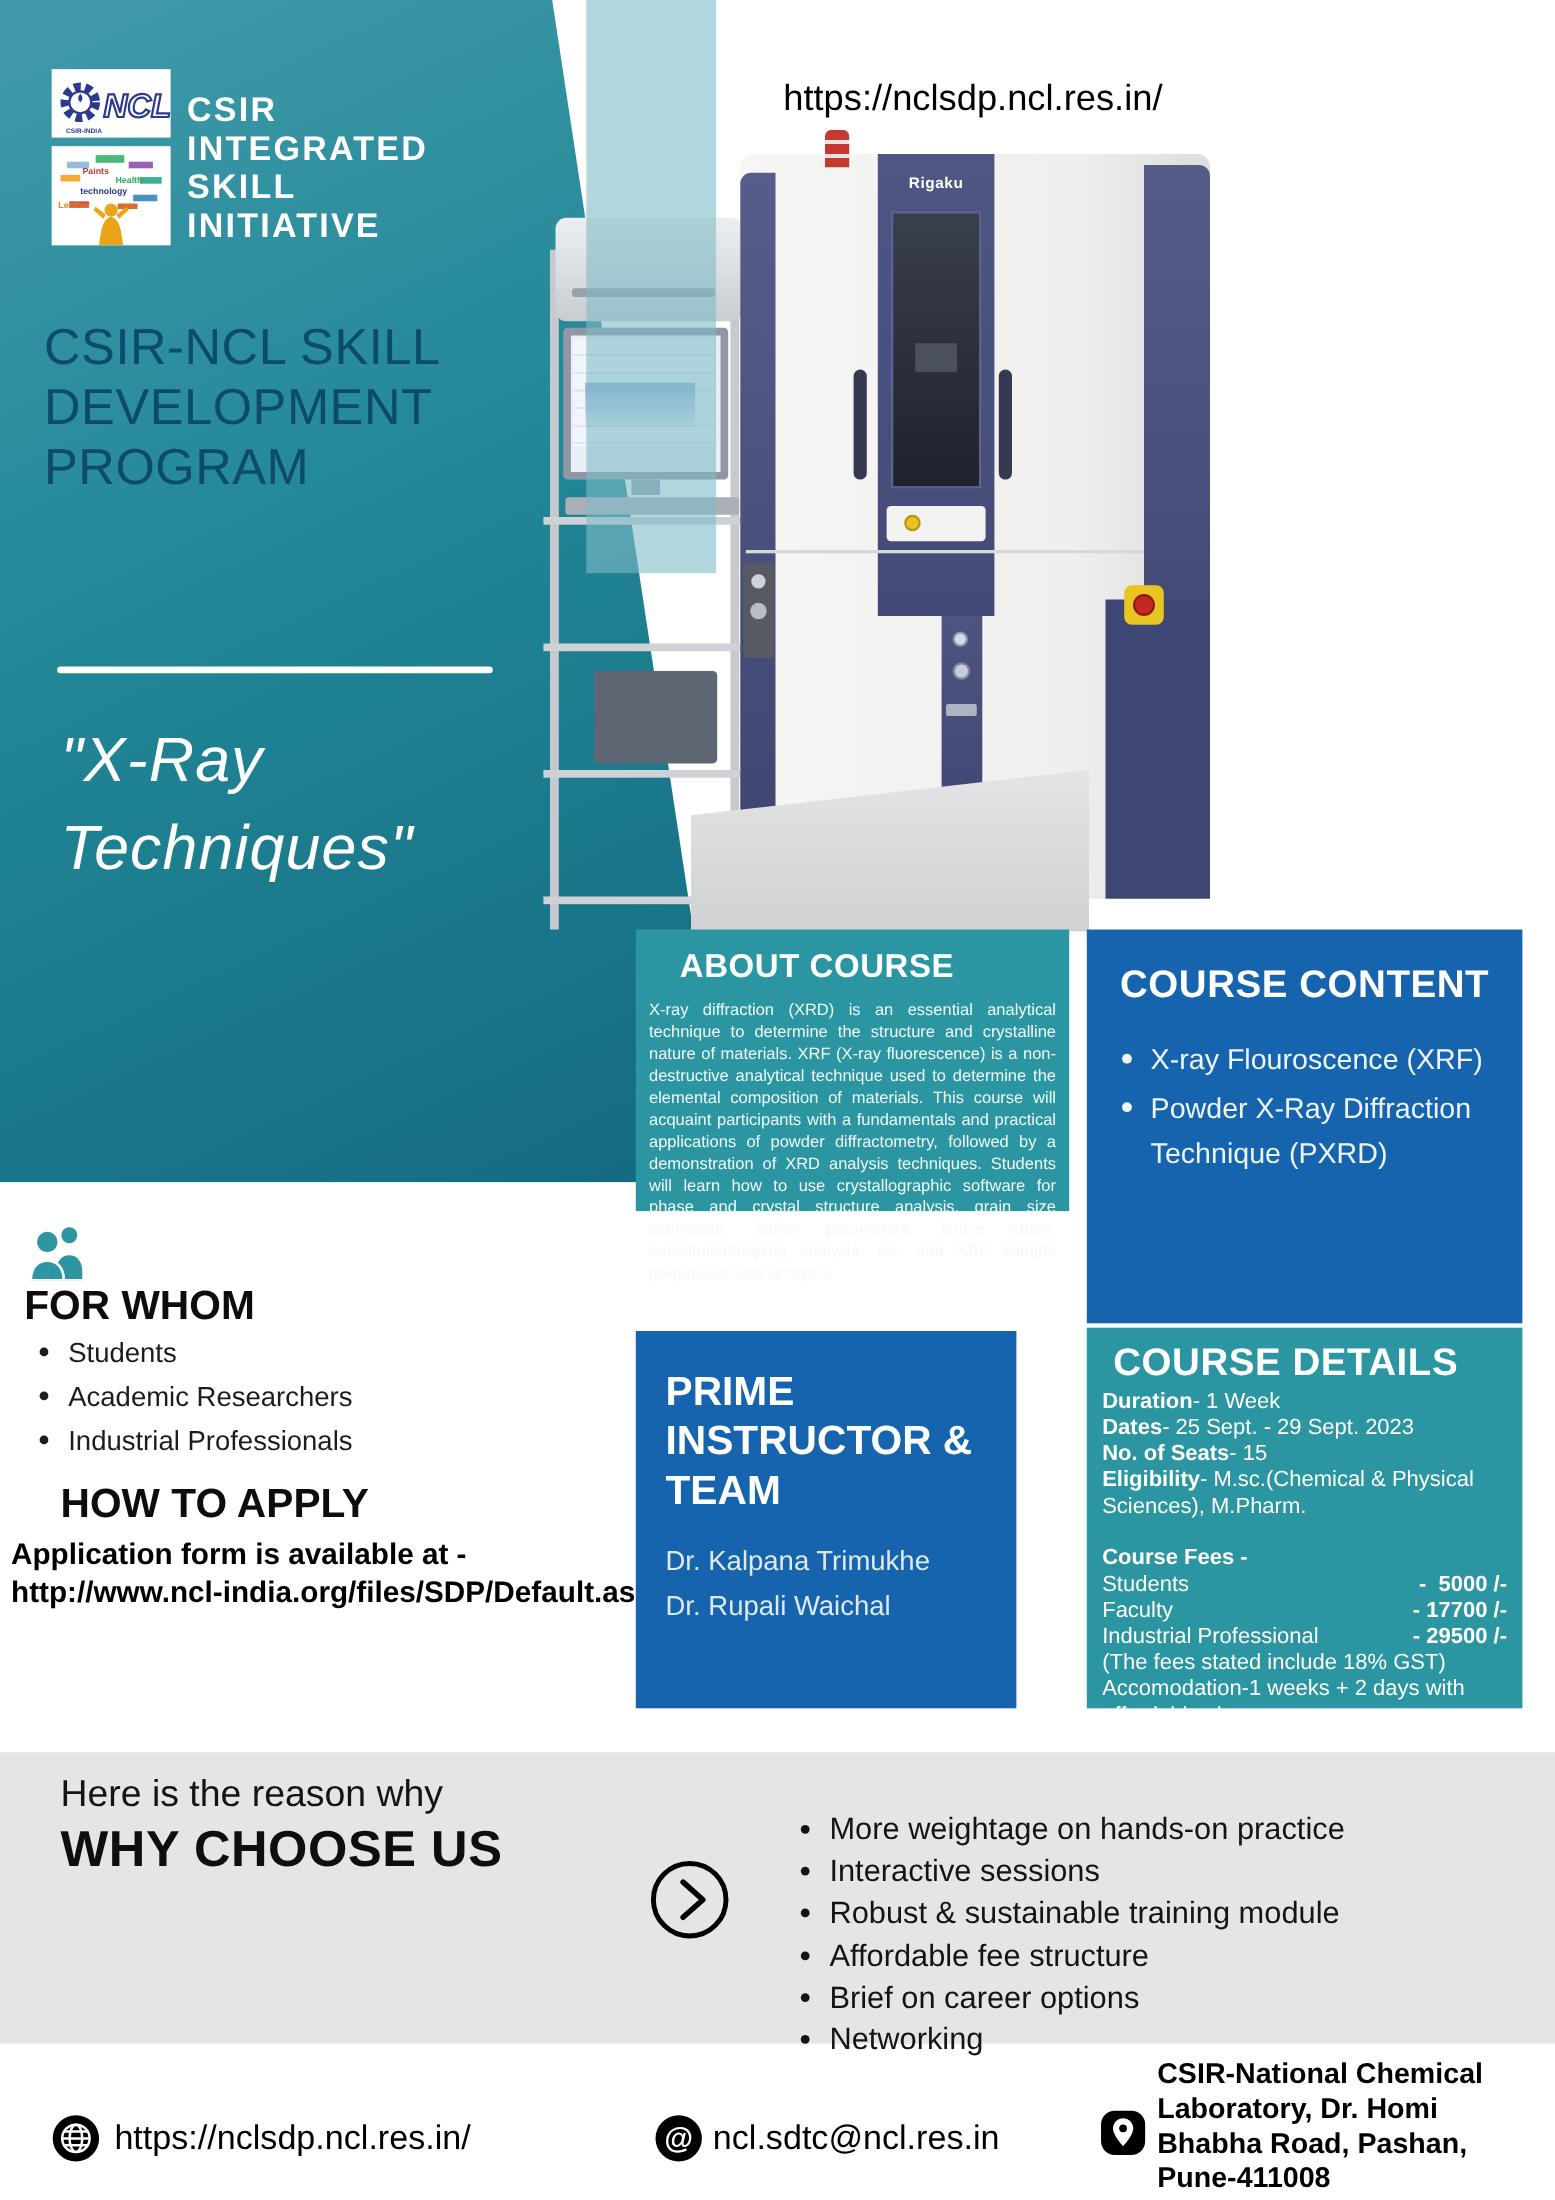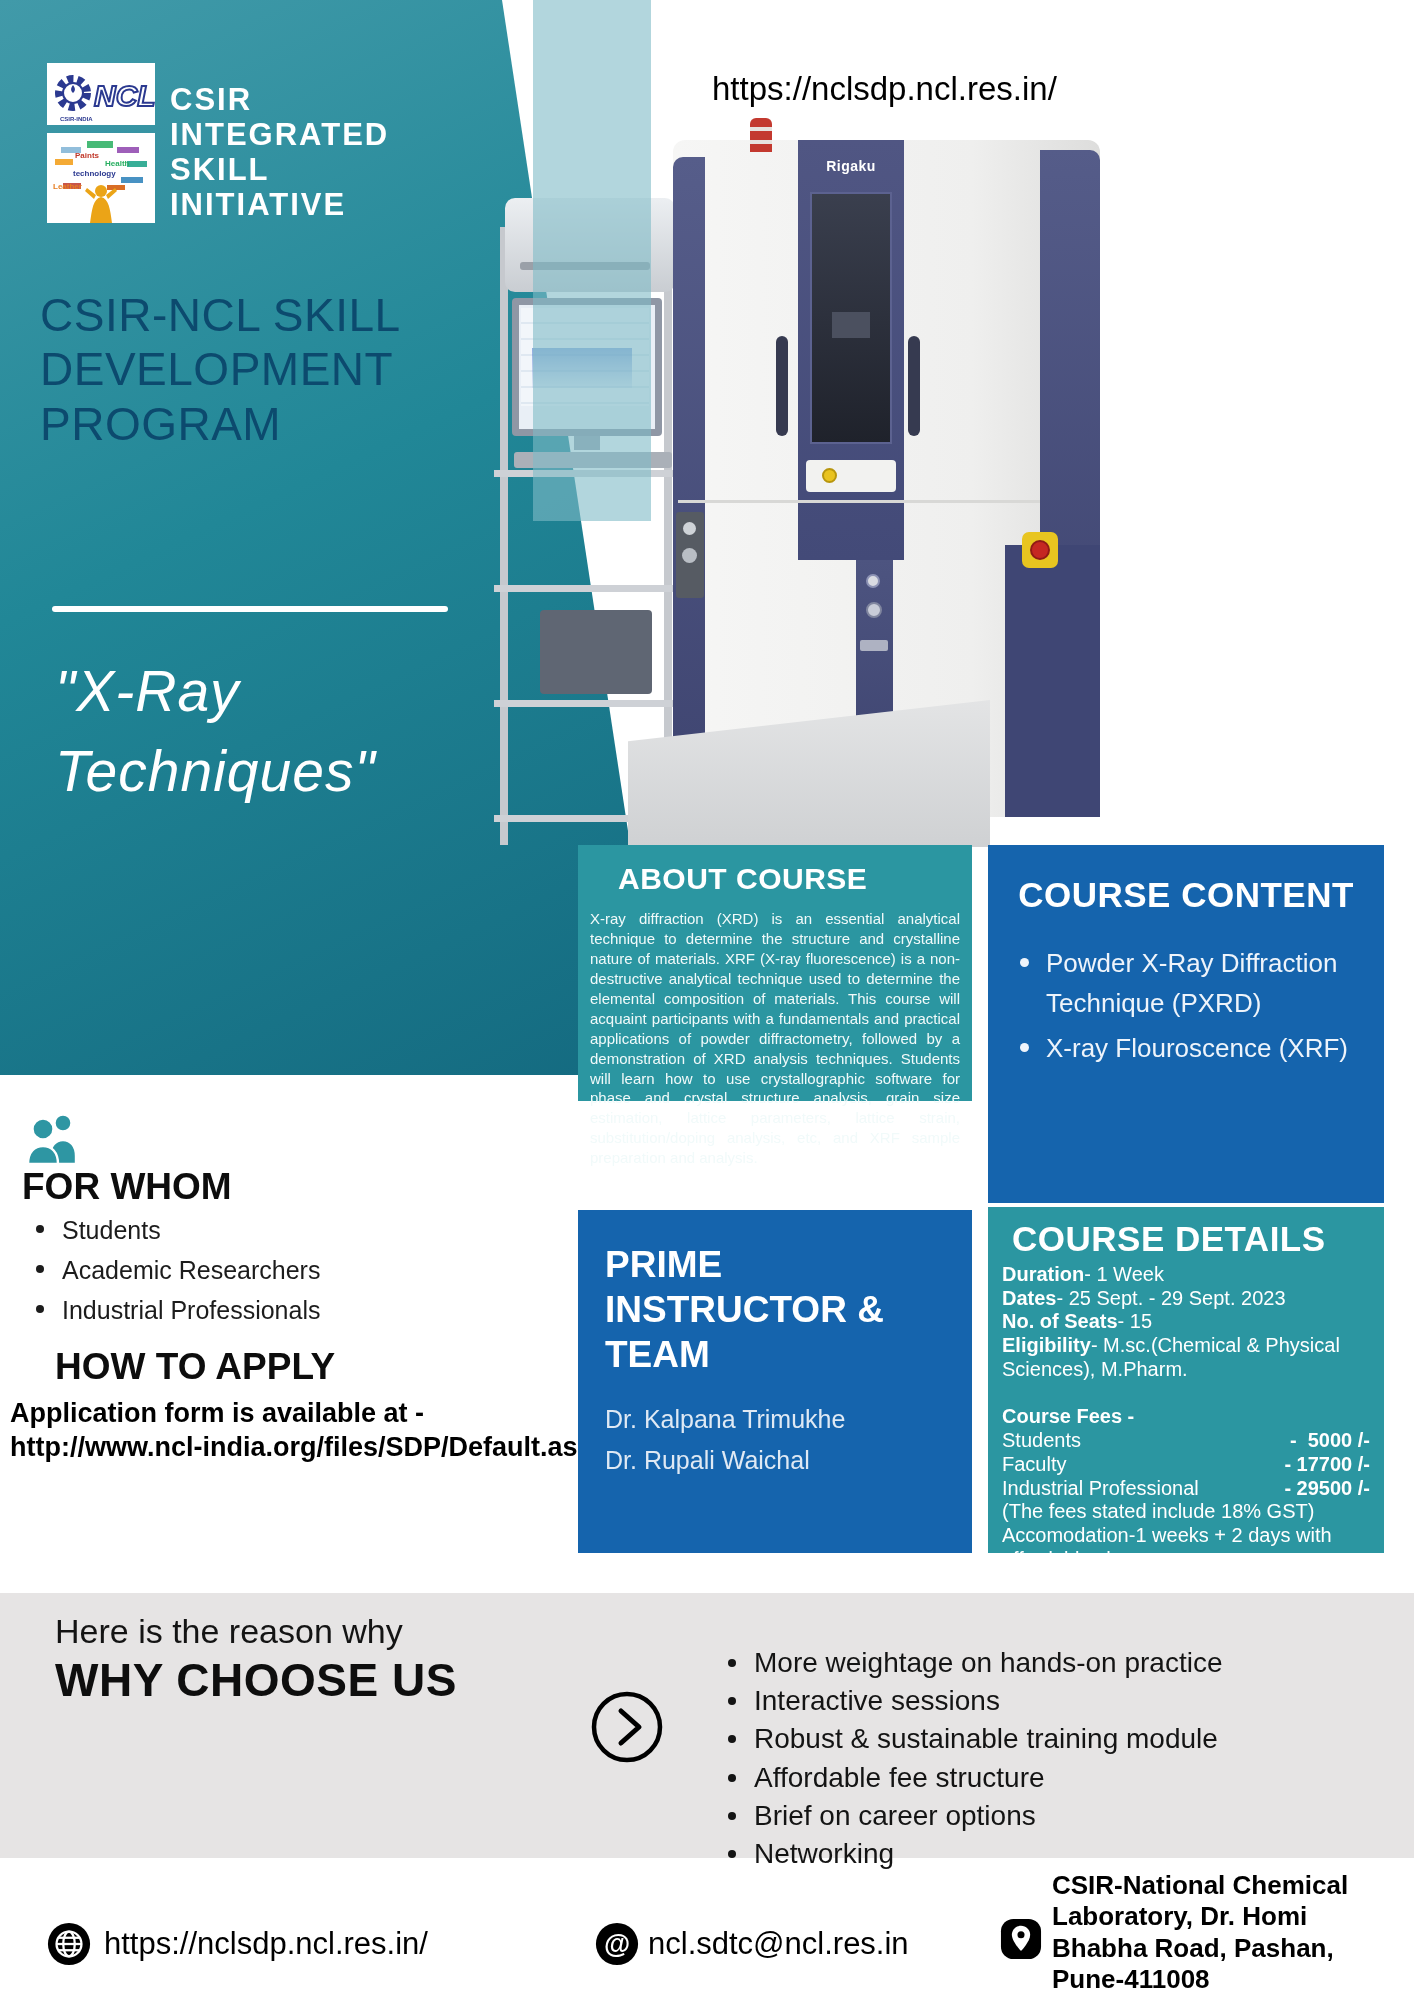"Powder X-Ray Diffraction Technique" li { order: before "X-ray Flouroscence (XRF)" -> after "X-ray Flouroscence (XRF)" }
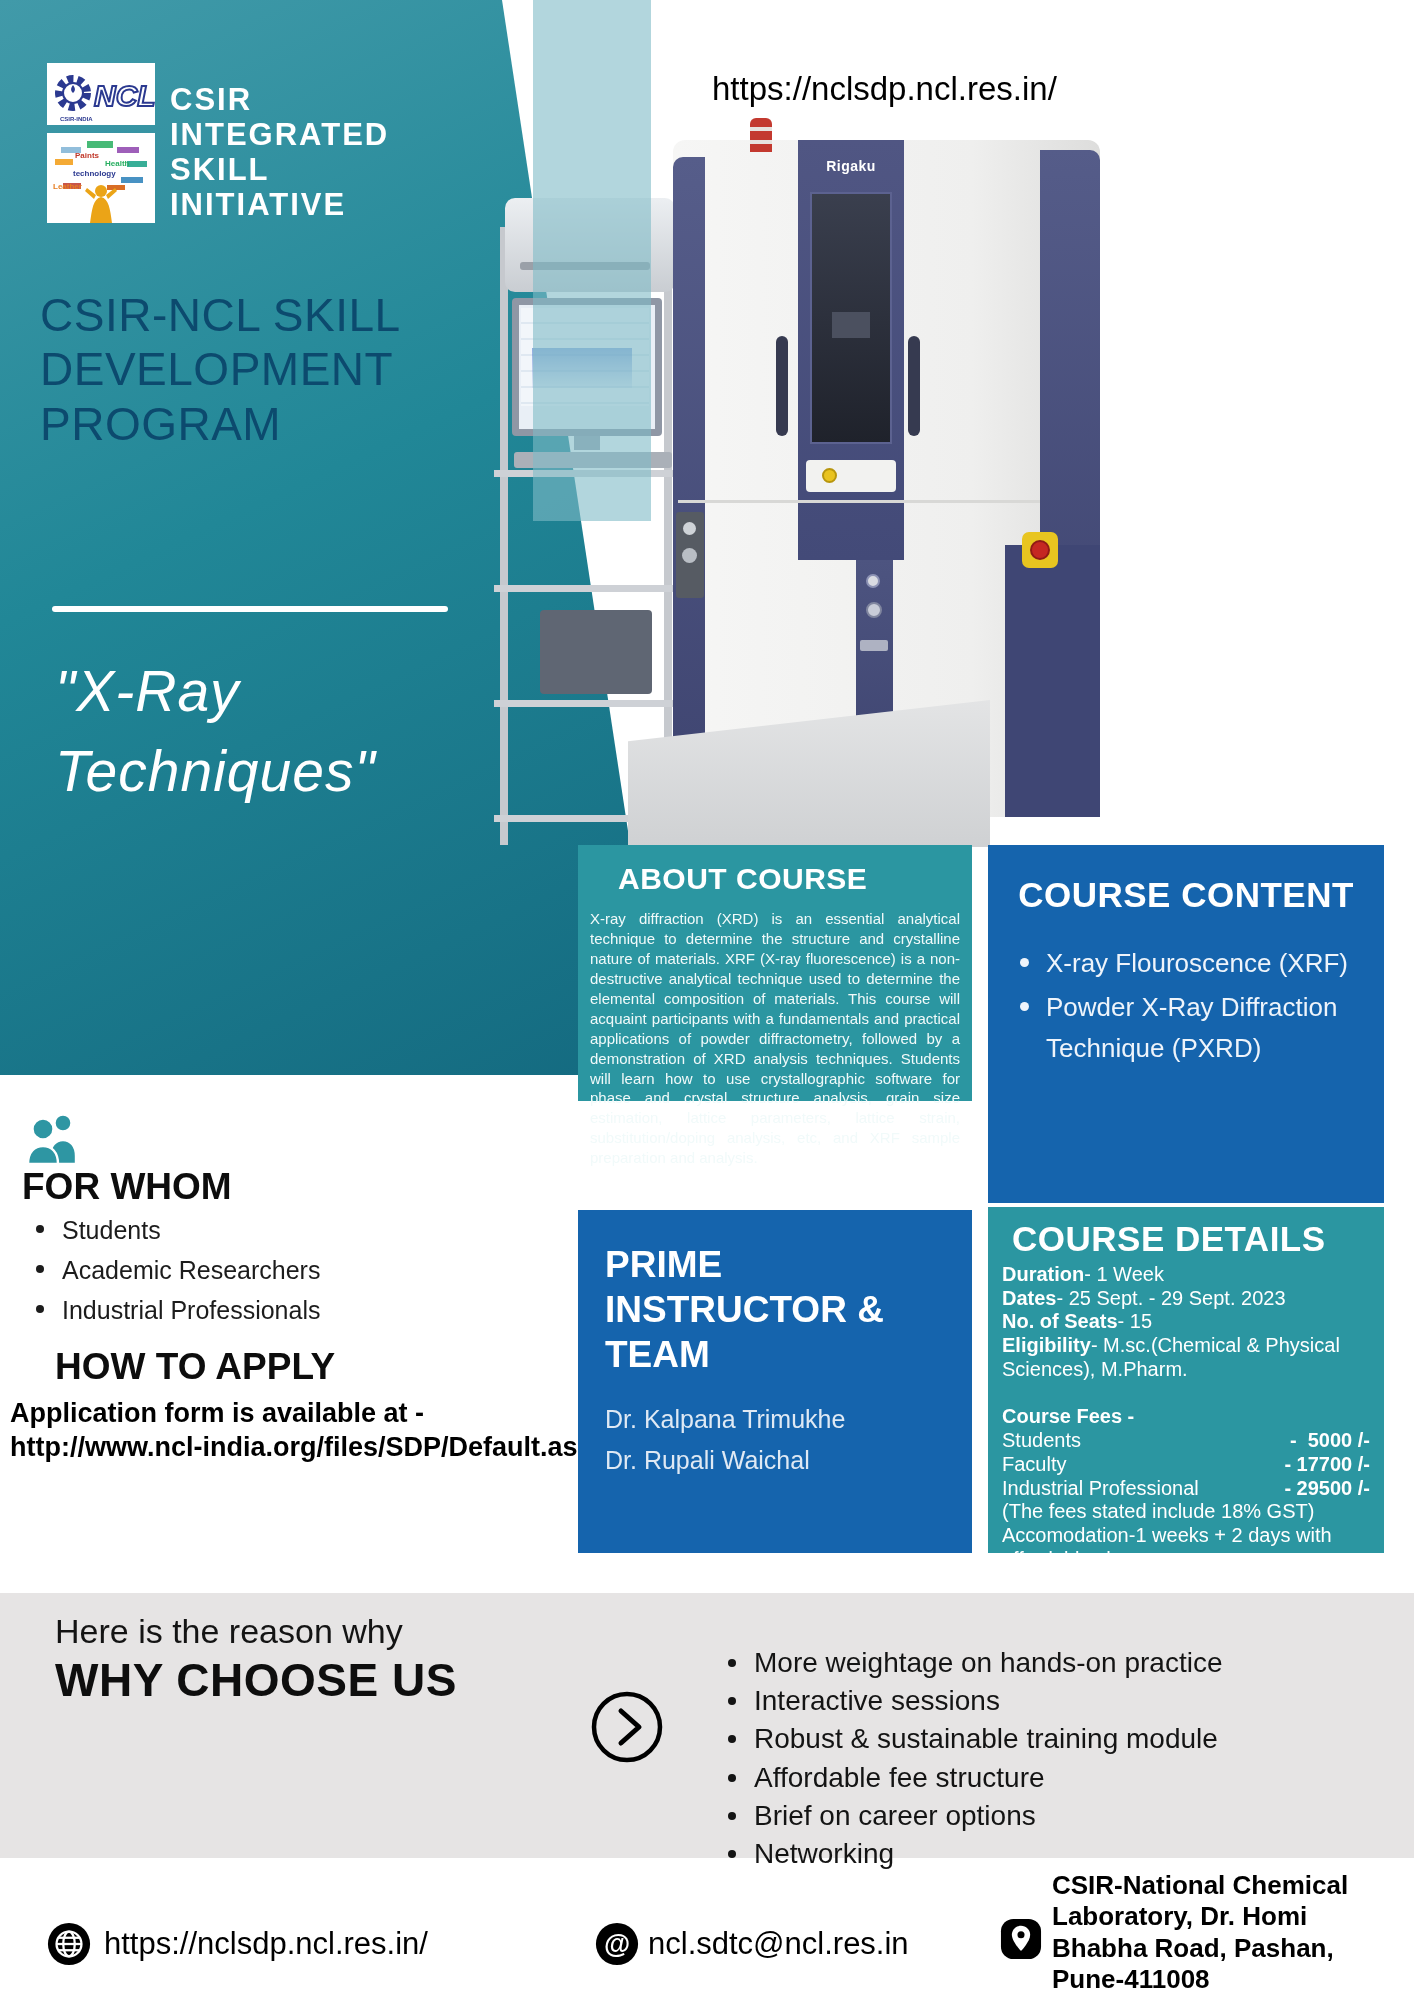"PRIME" .box-prime { width: 394px -> 346px }
